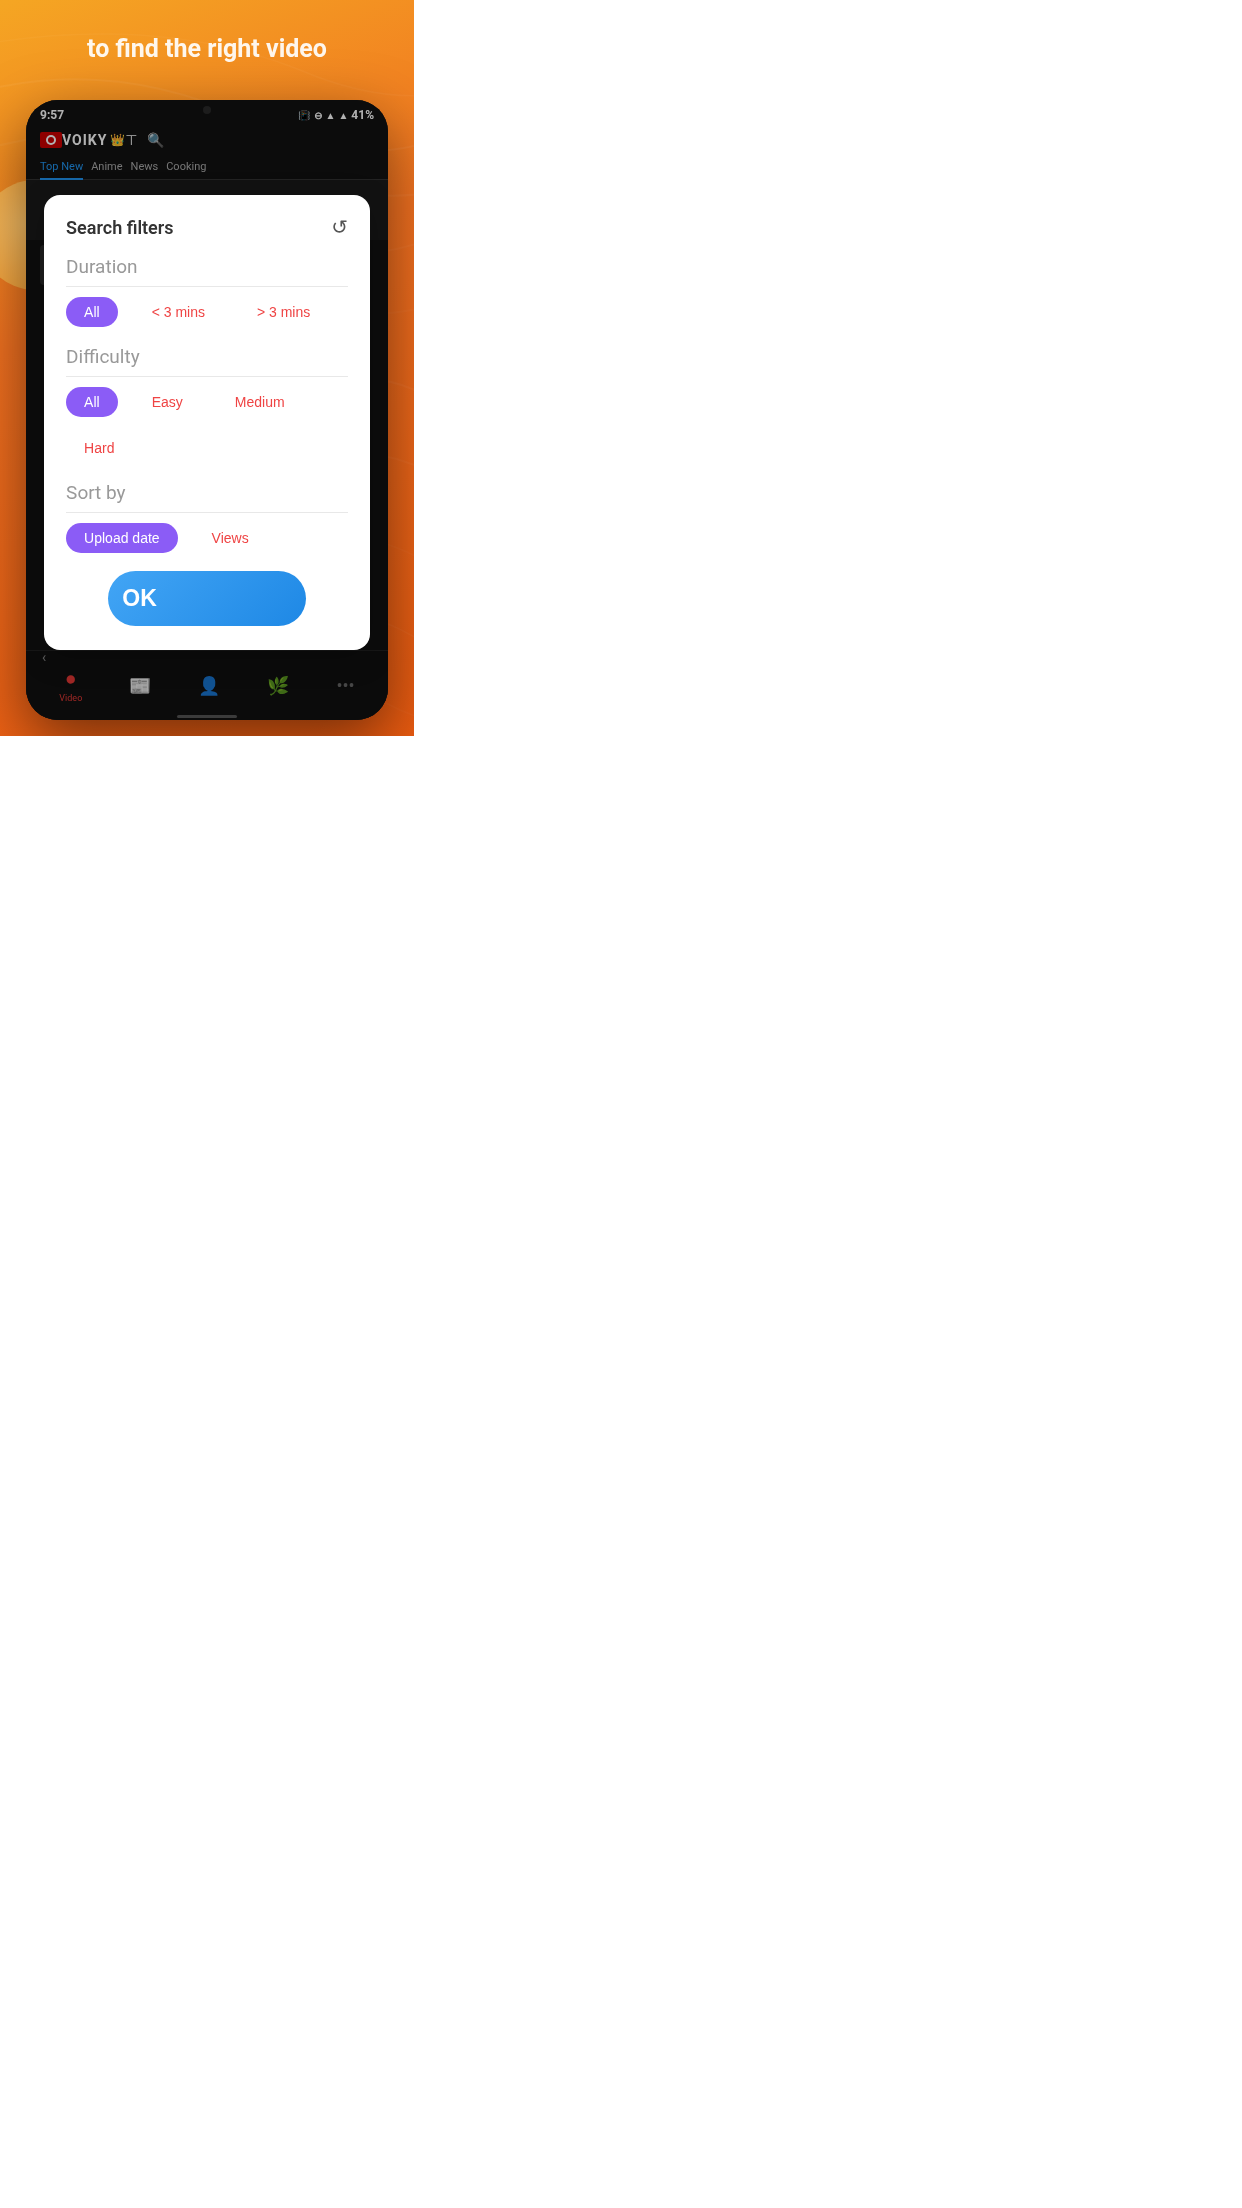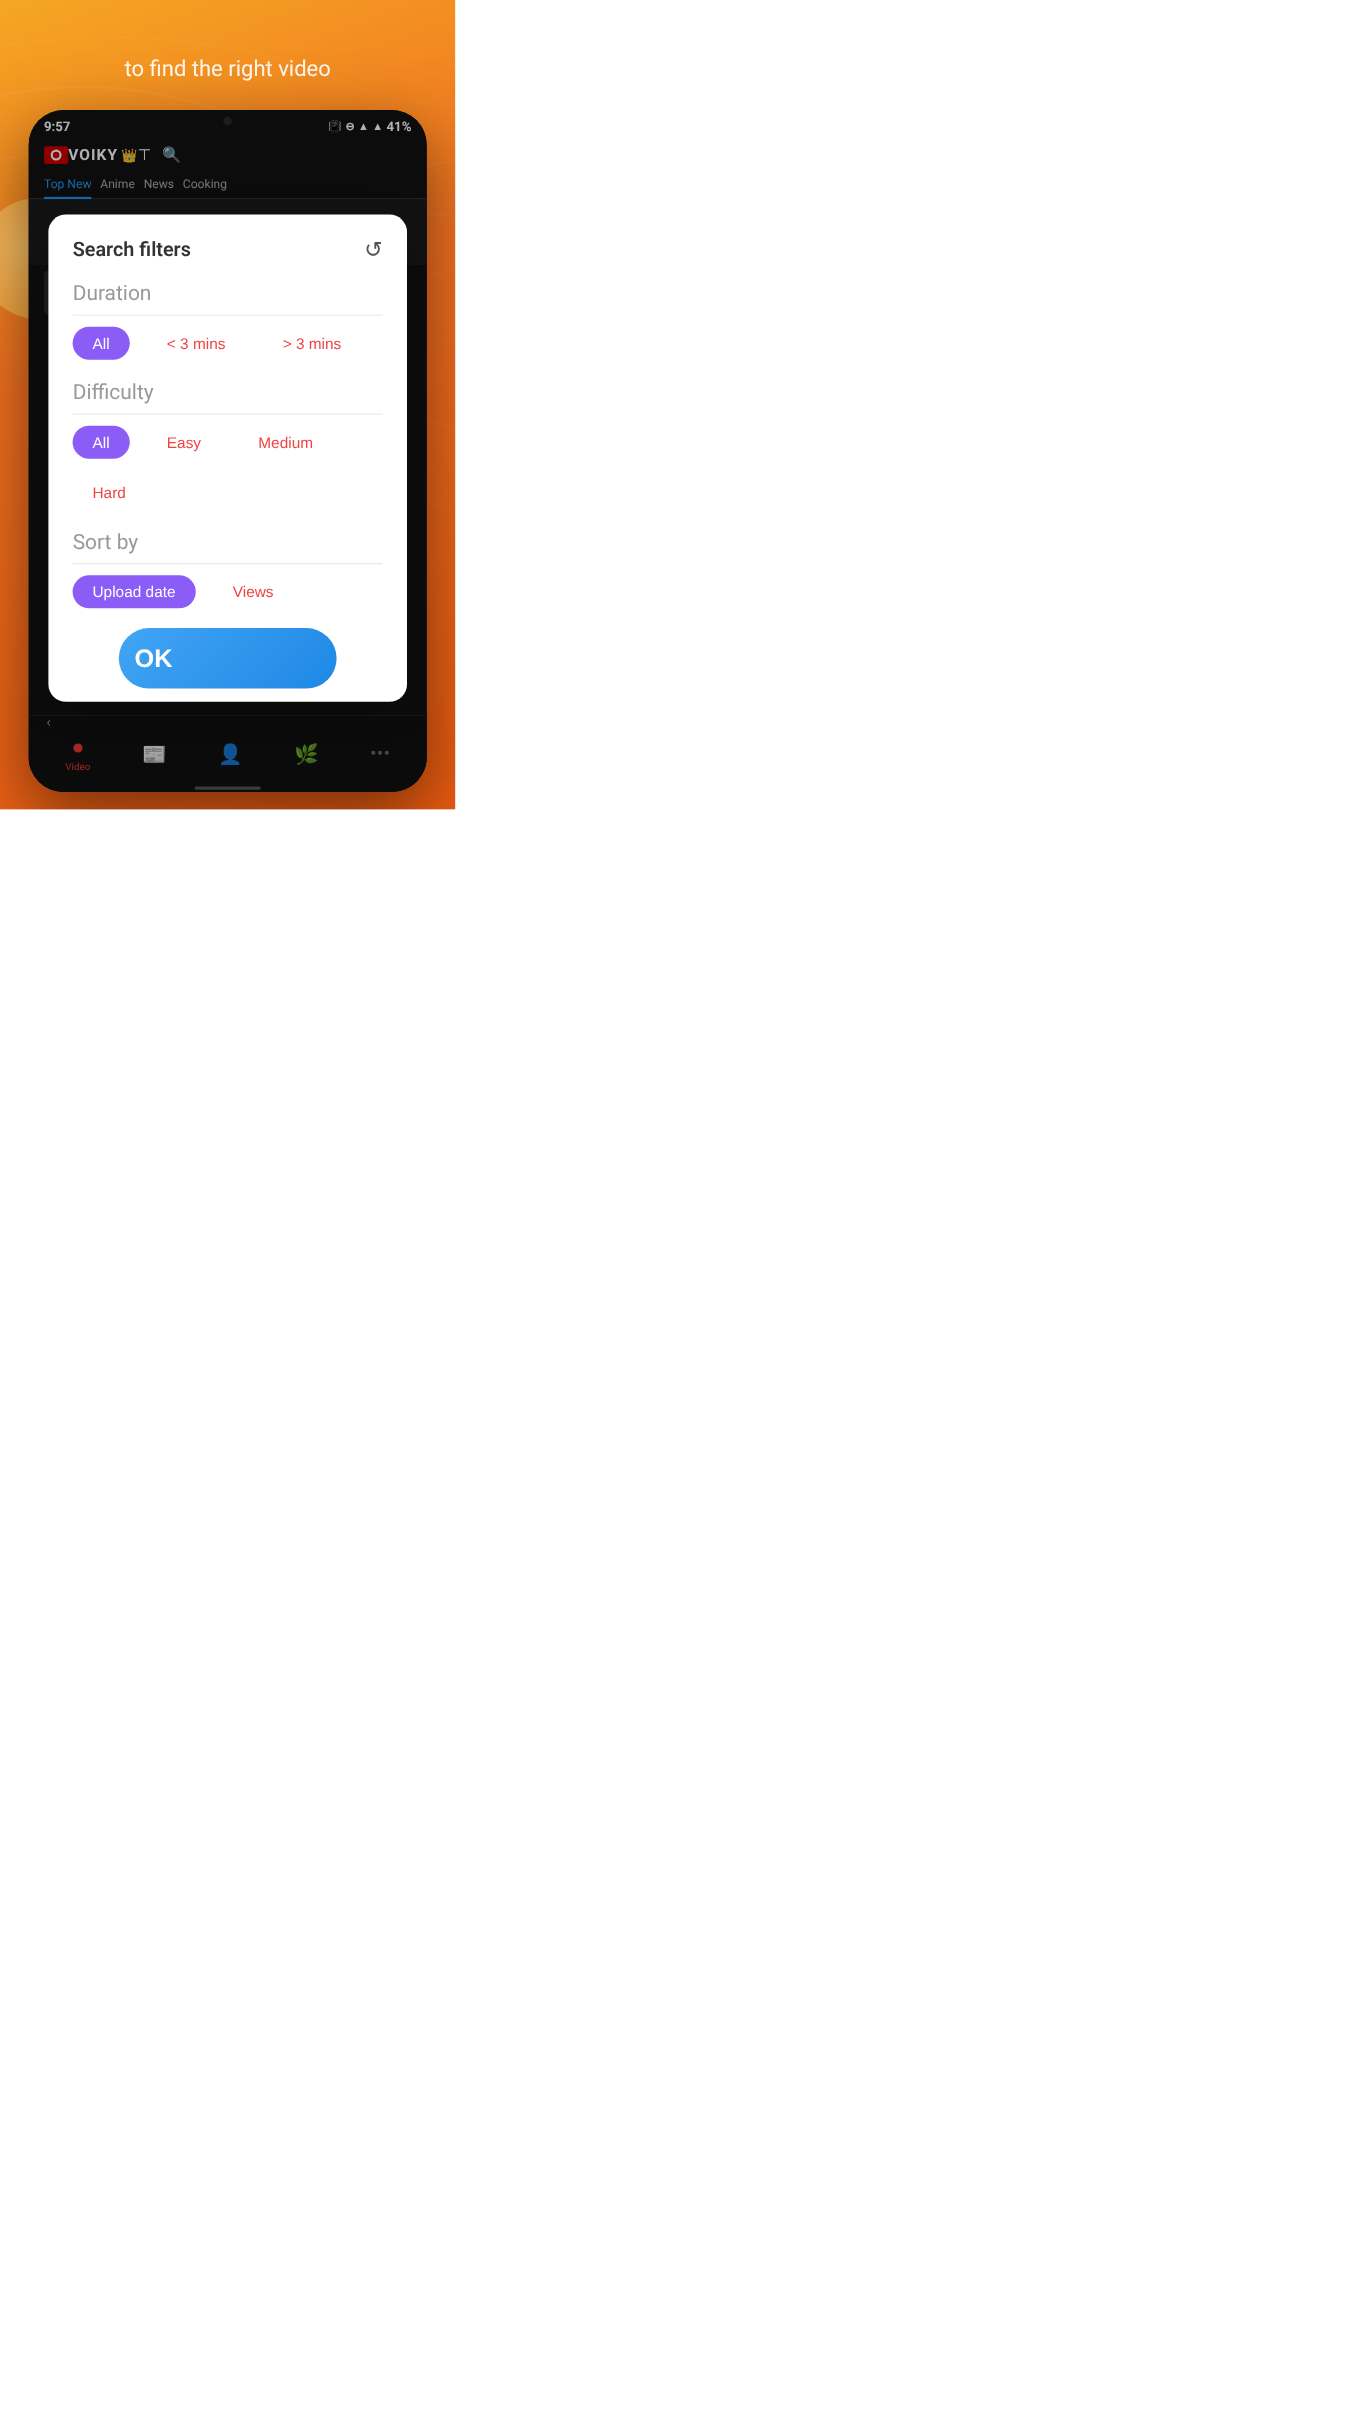"to find the right video" .header-subtitle { font-size: 20px -> 25px; font-weight: 400 -> 700; margin-top: 20px -> 4px }
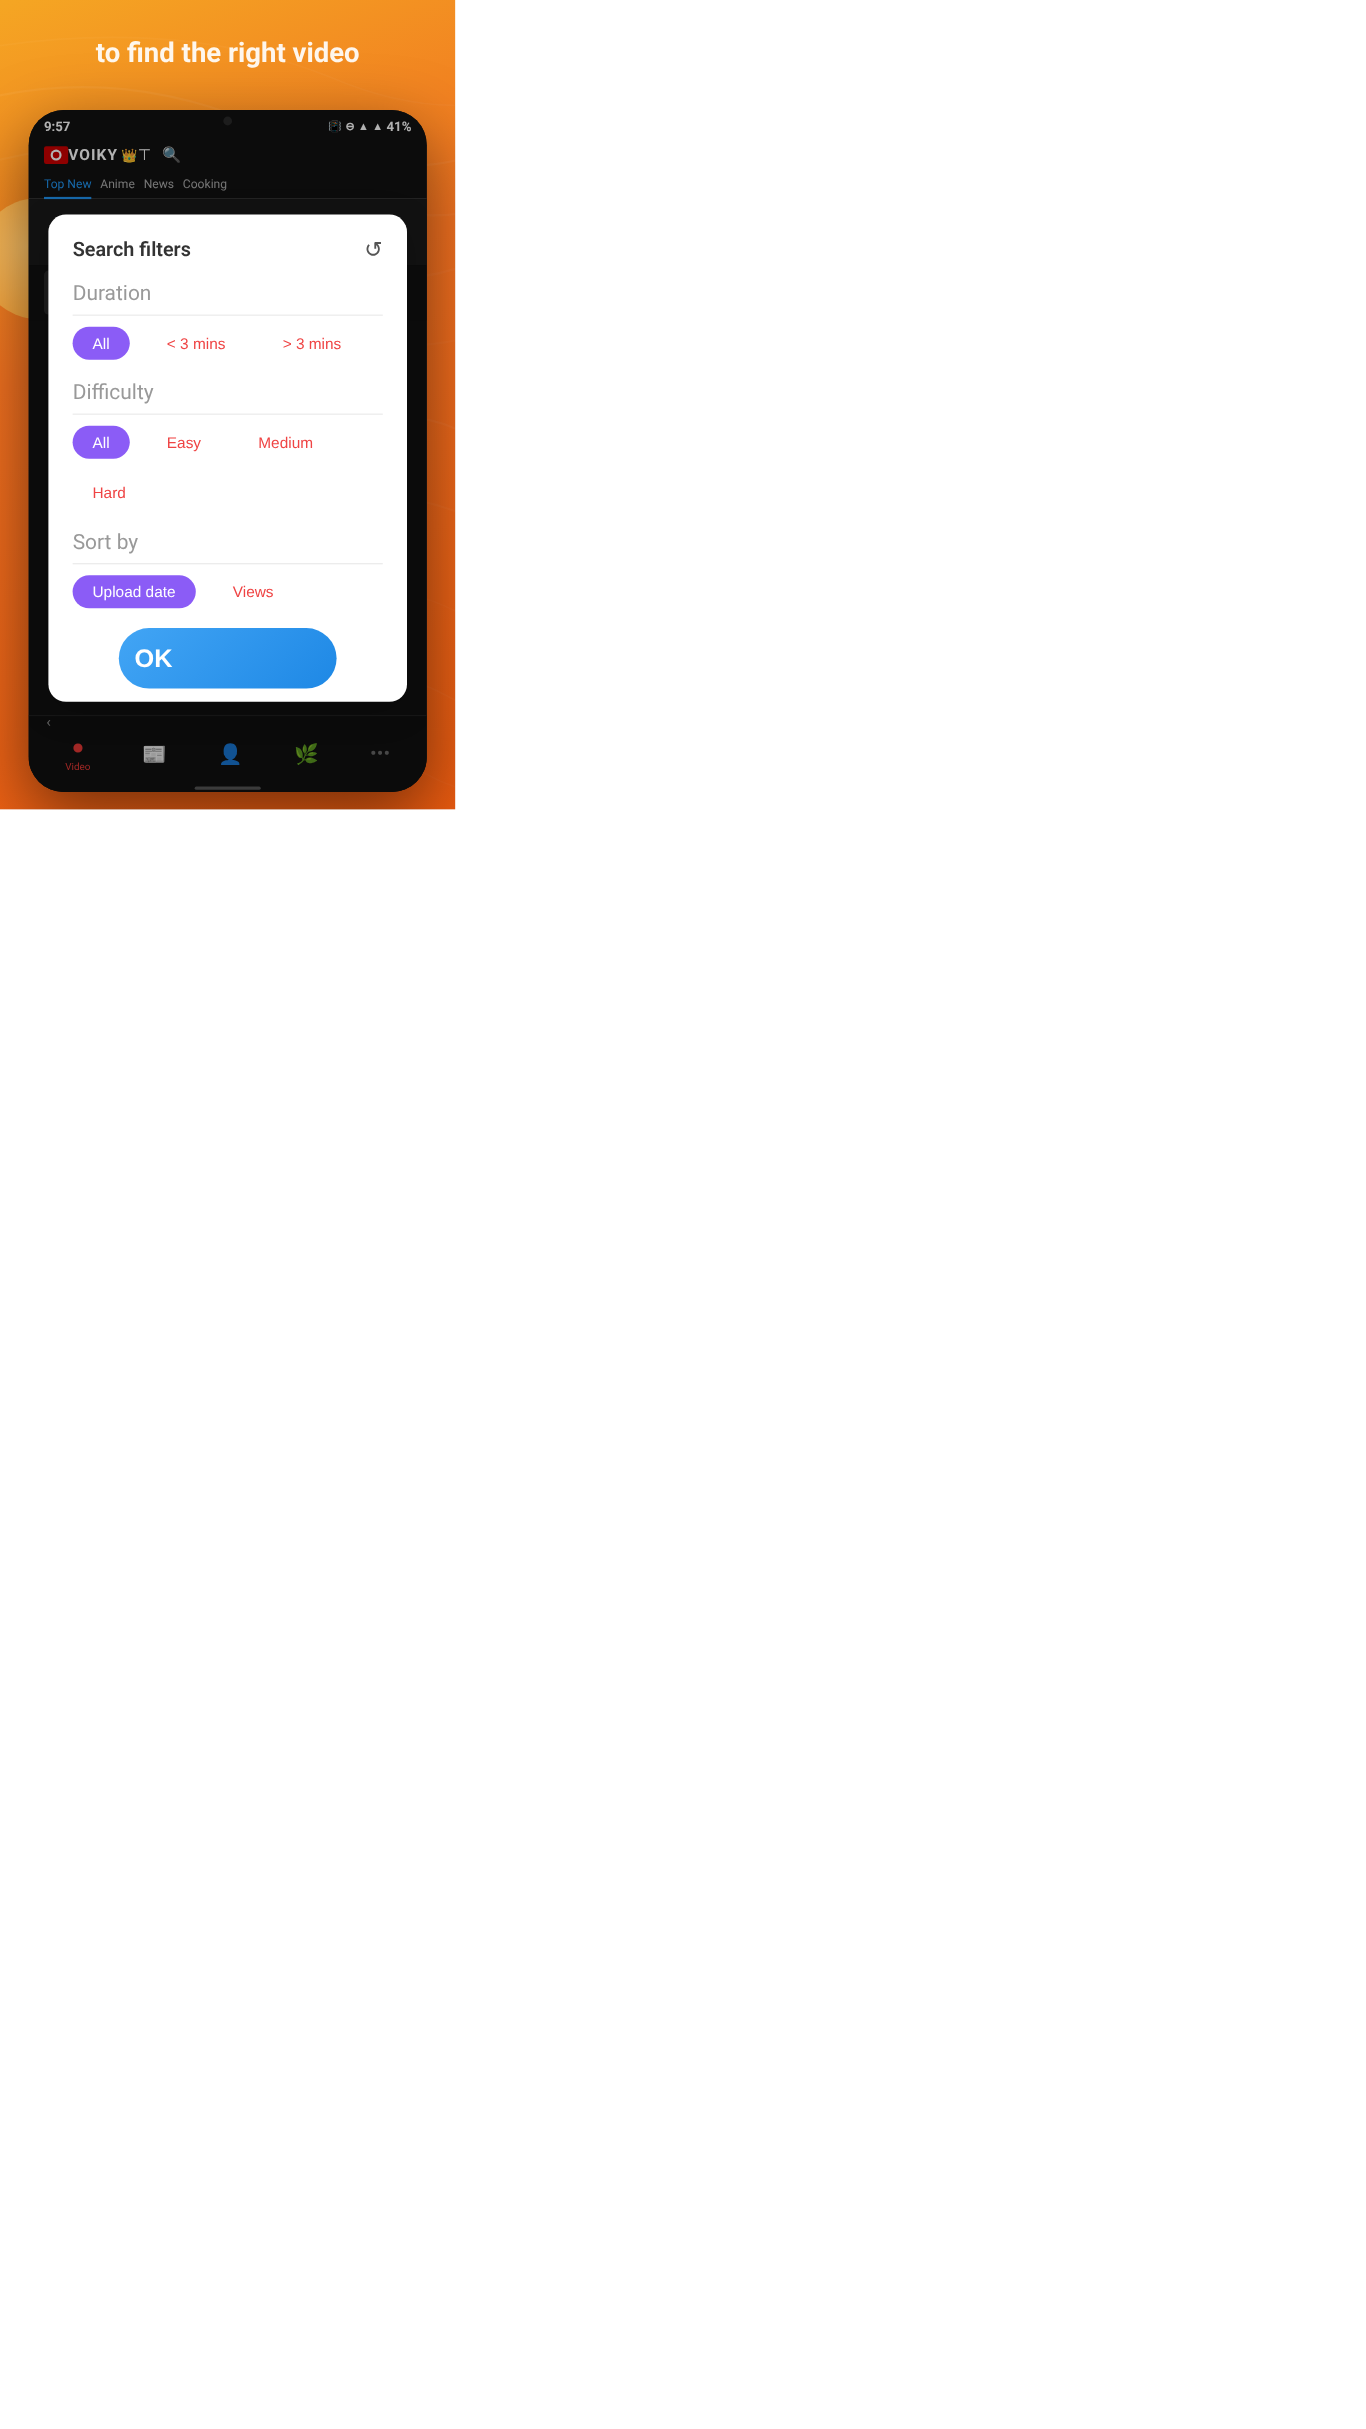"Search filters" .modal { padding: 20px 22px 12px -> 20px 22px 24px }
